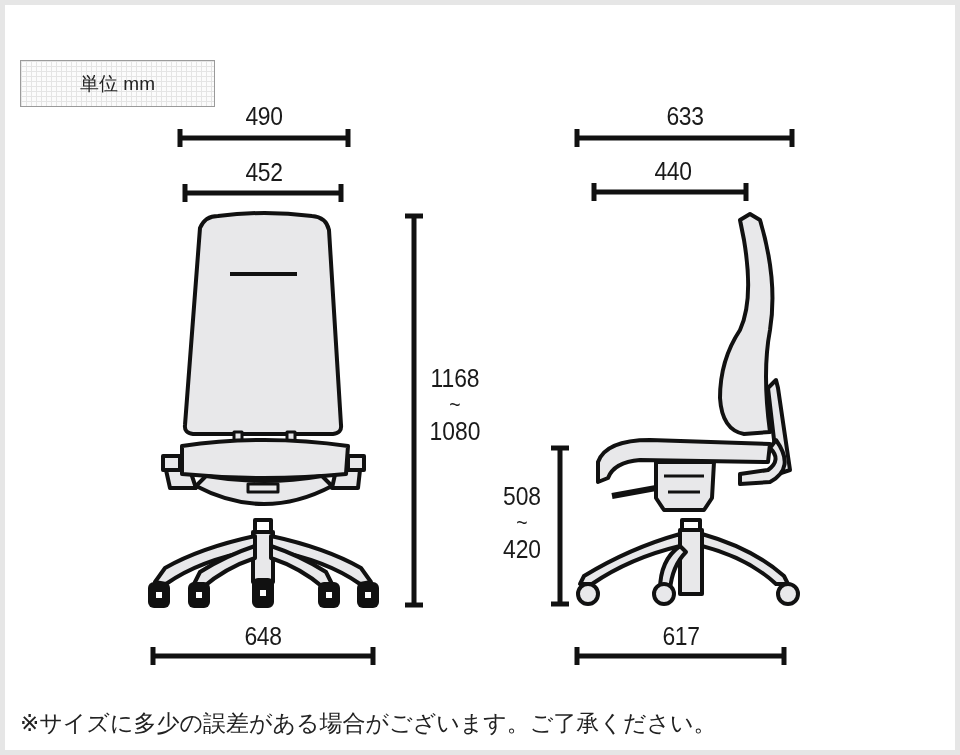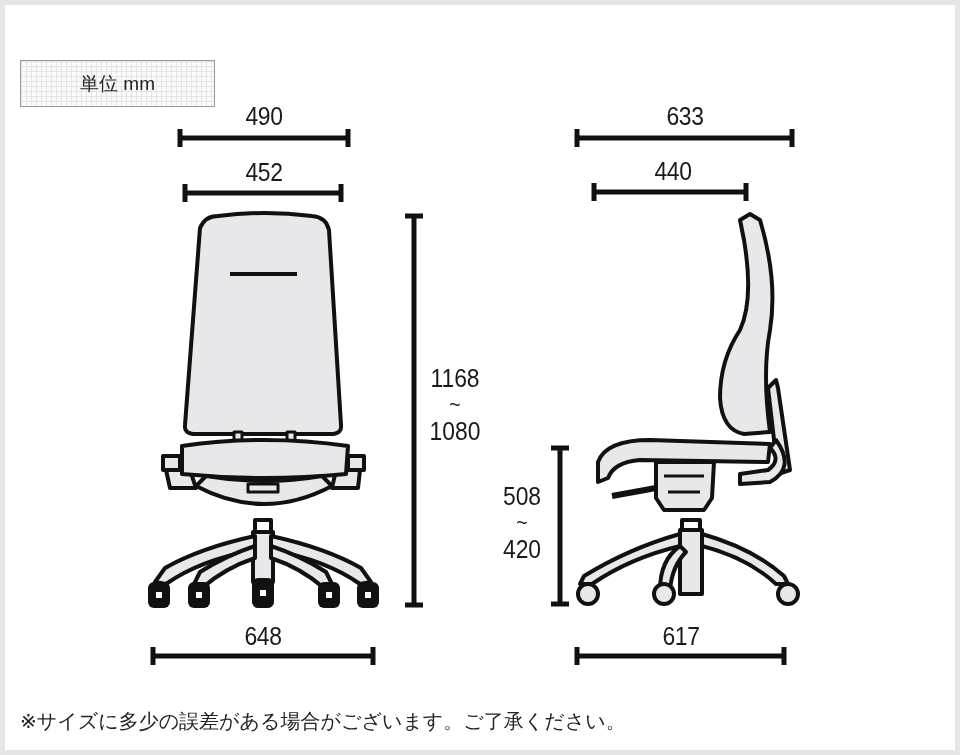"※サイズに多少の誤差がある場合がございます。ご了承ください。" .note { font-size: 20px -> 23px }
